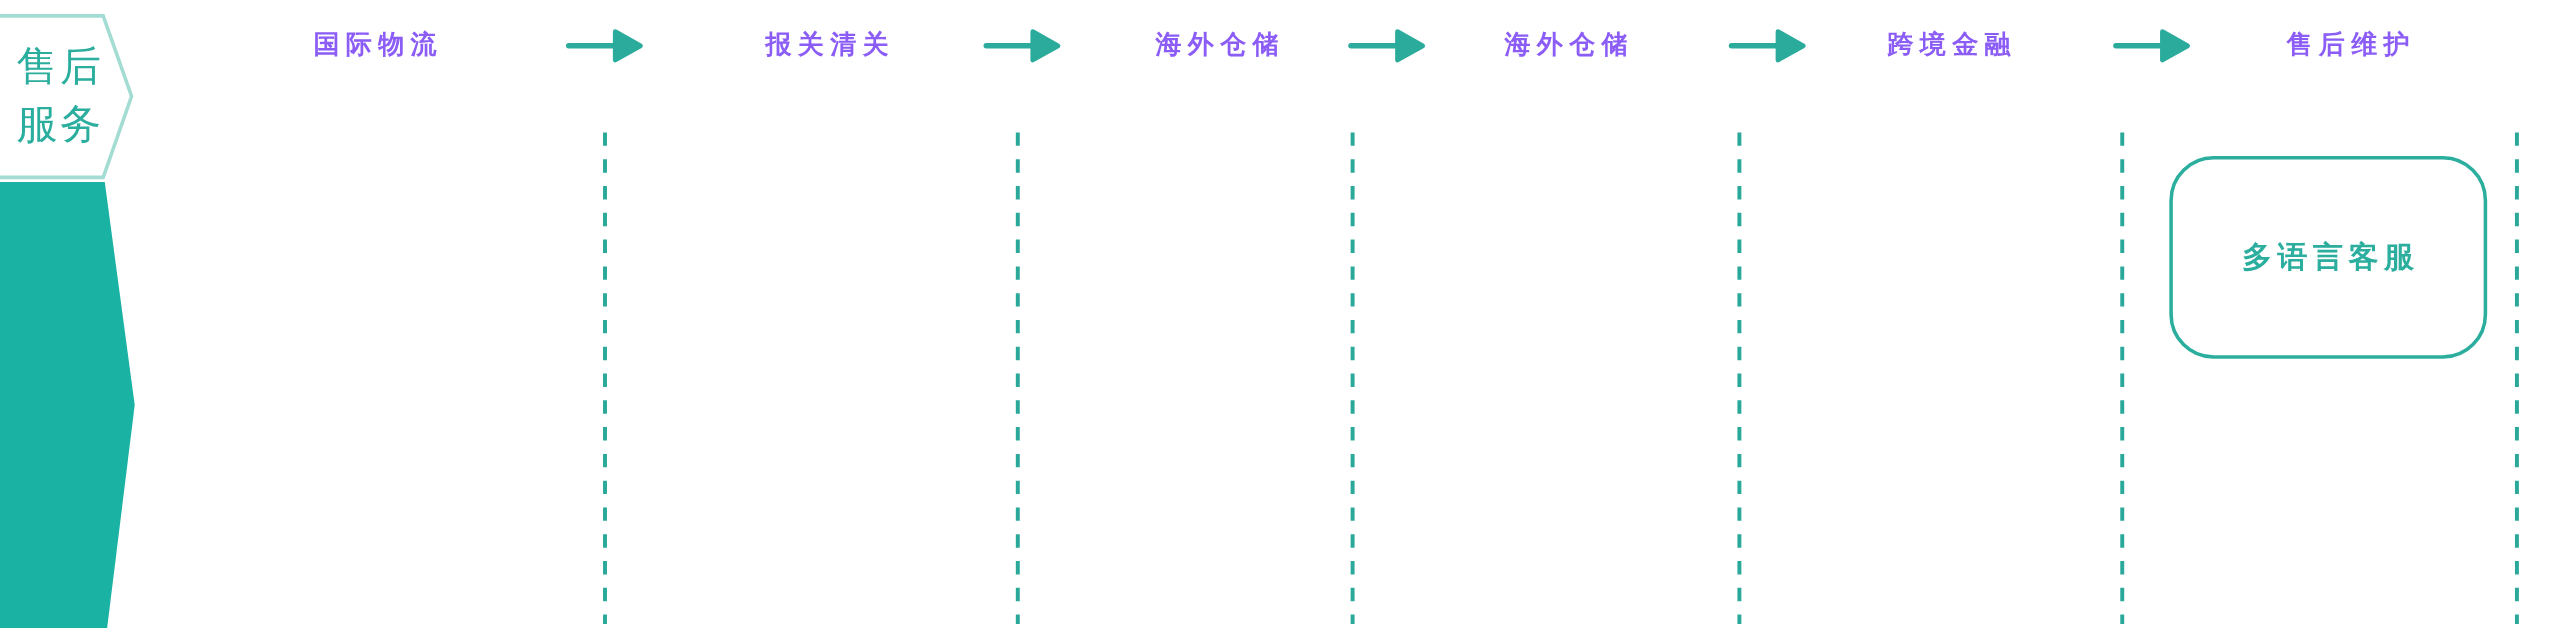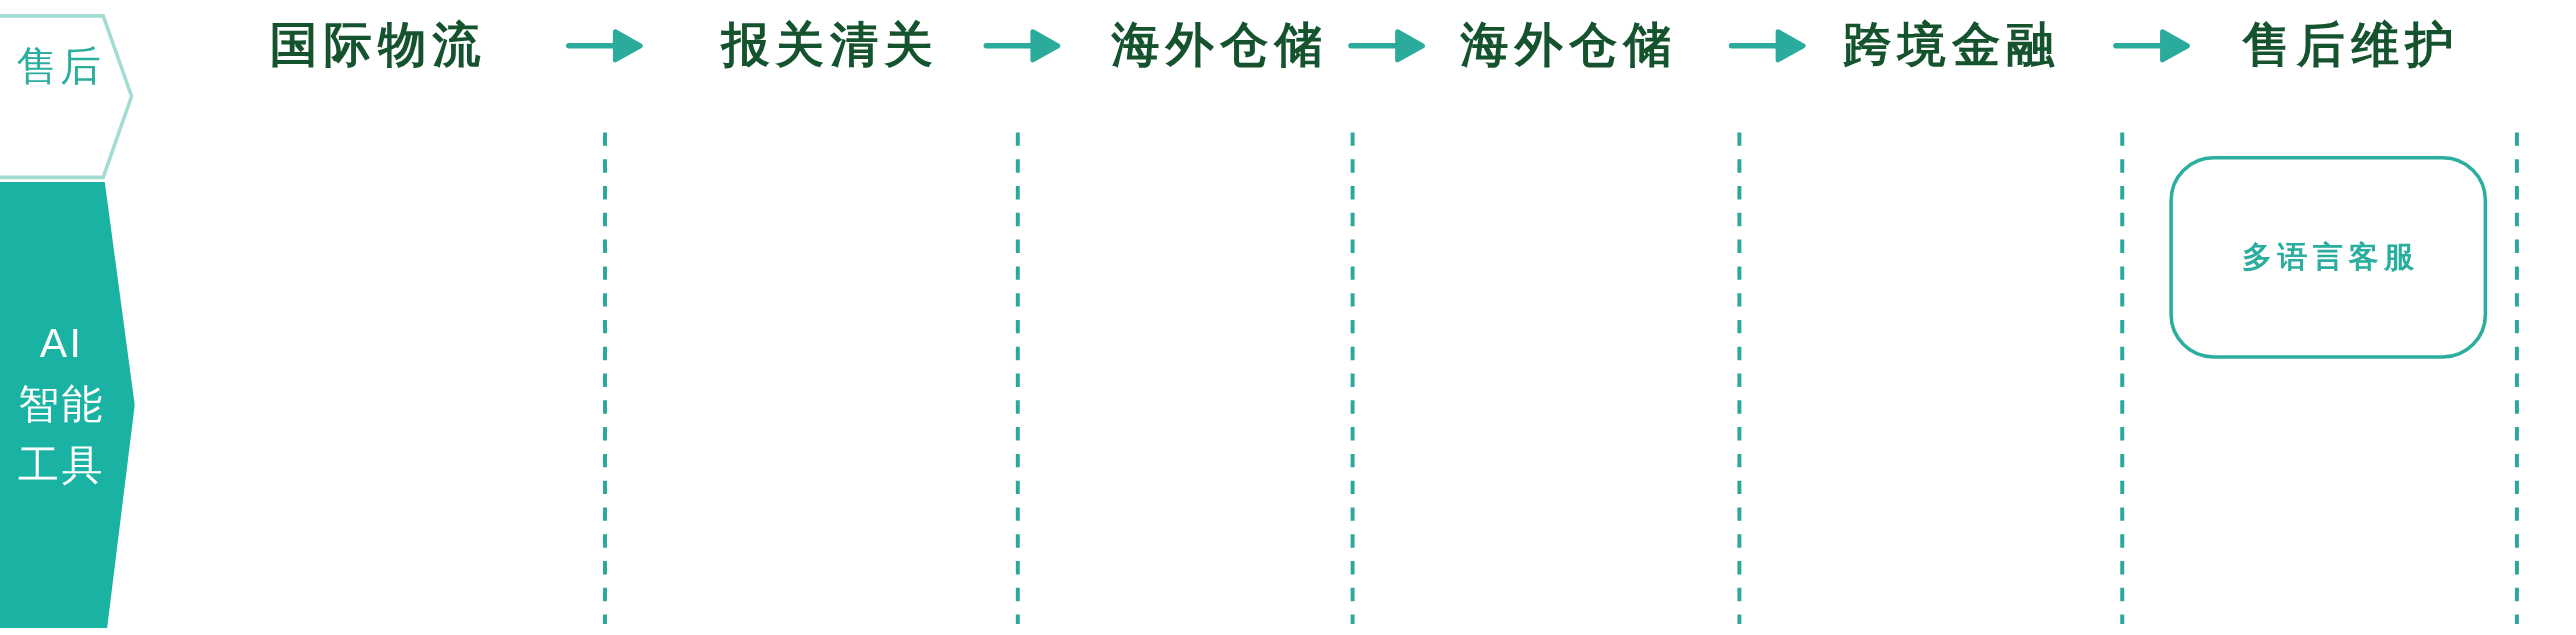"国际物流" .flow-label { color: #14532d -> #8b5cf6; font-size: 48px -> 26px }
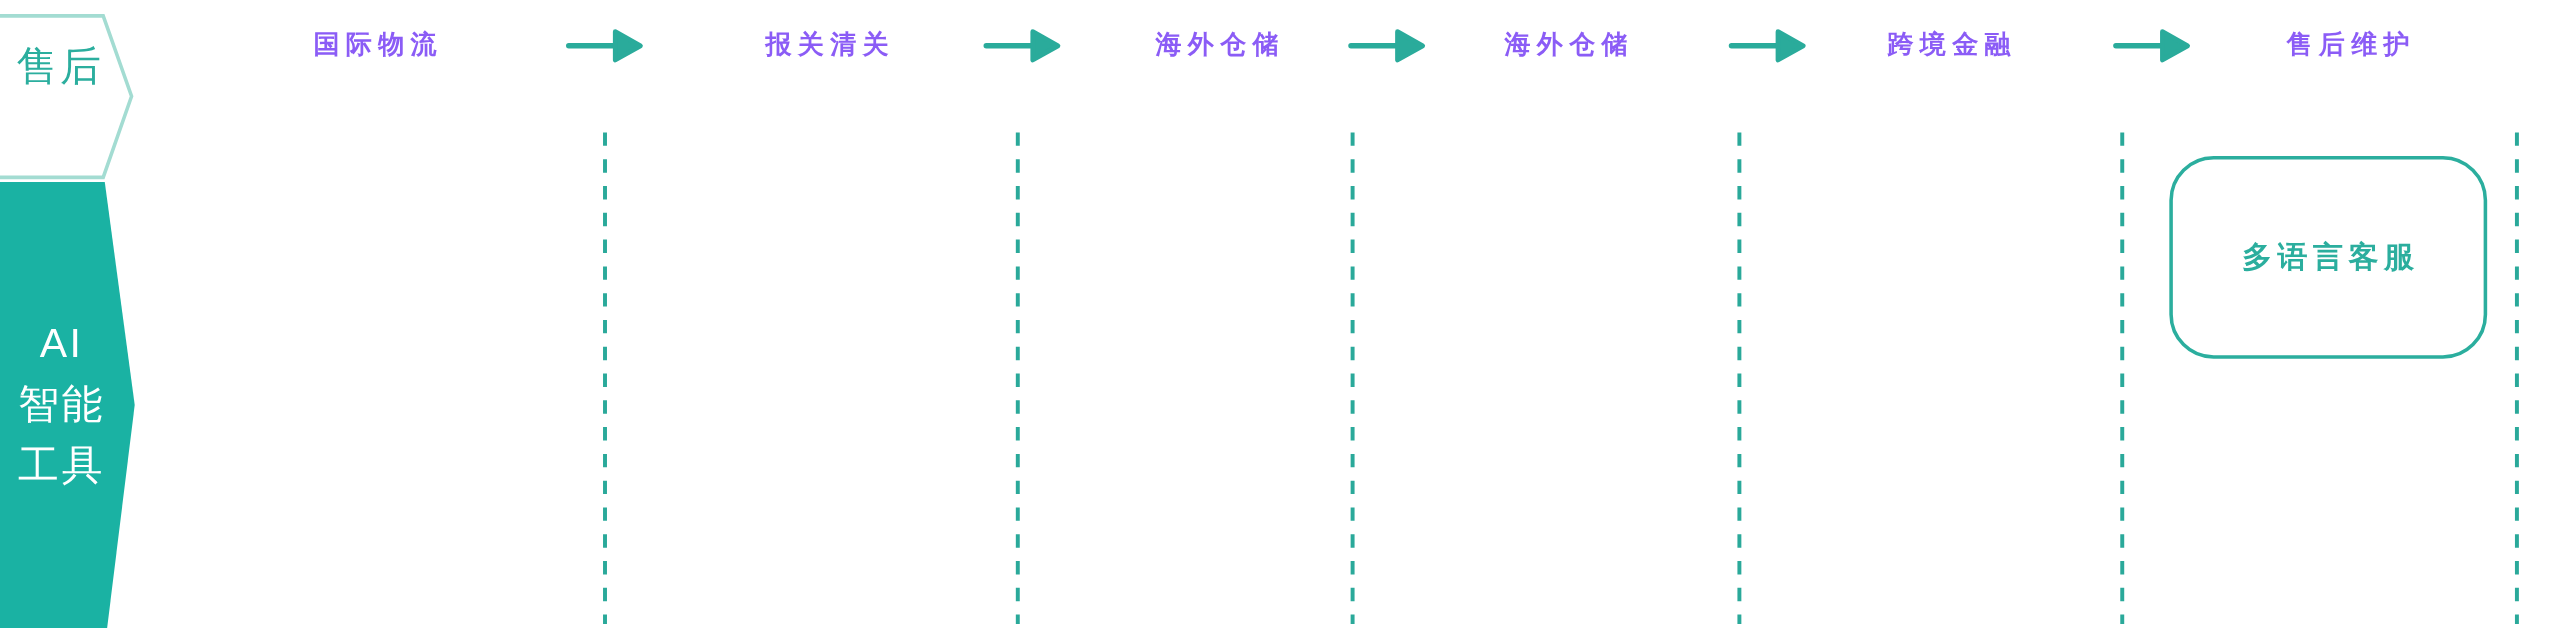"服务" span.line { html: none -> <span>服务</span> }
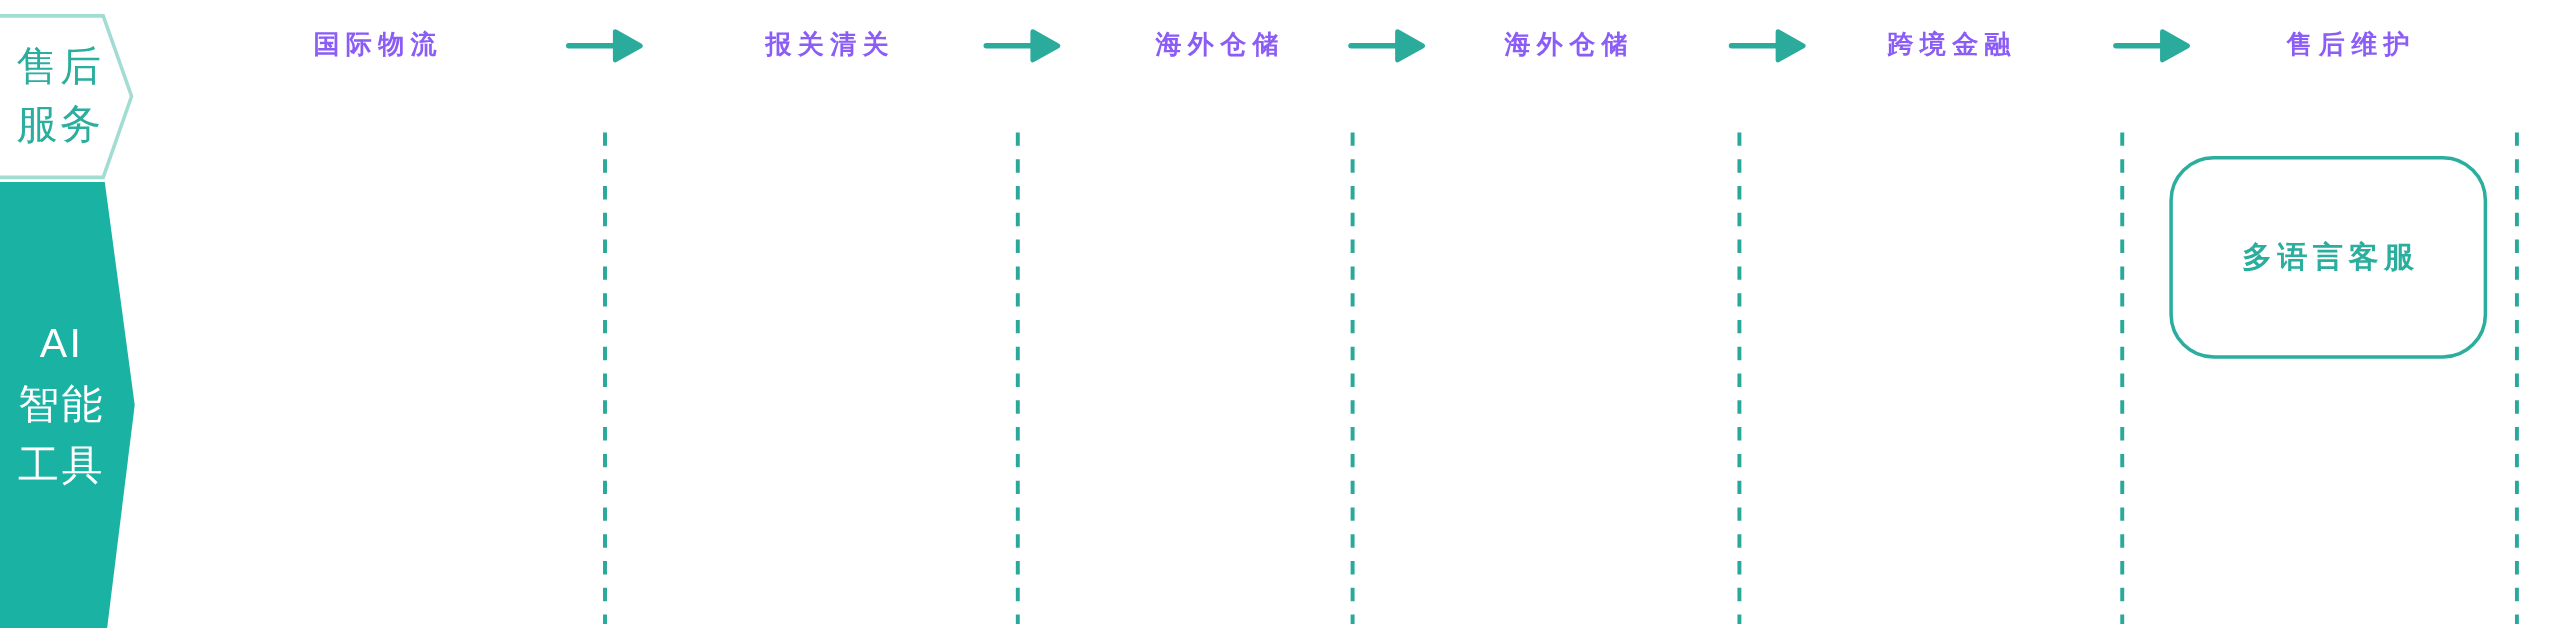"AI" div.chevron-label { html: <div> <span>AI</span> <span>智能</span> <span>工具</span> </div> -> none }
